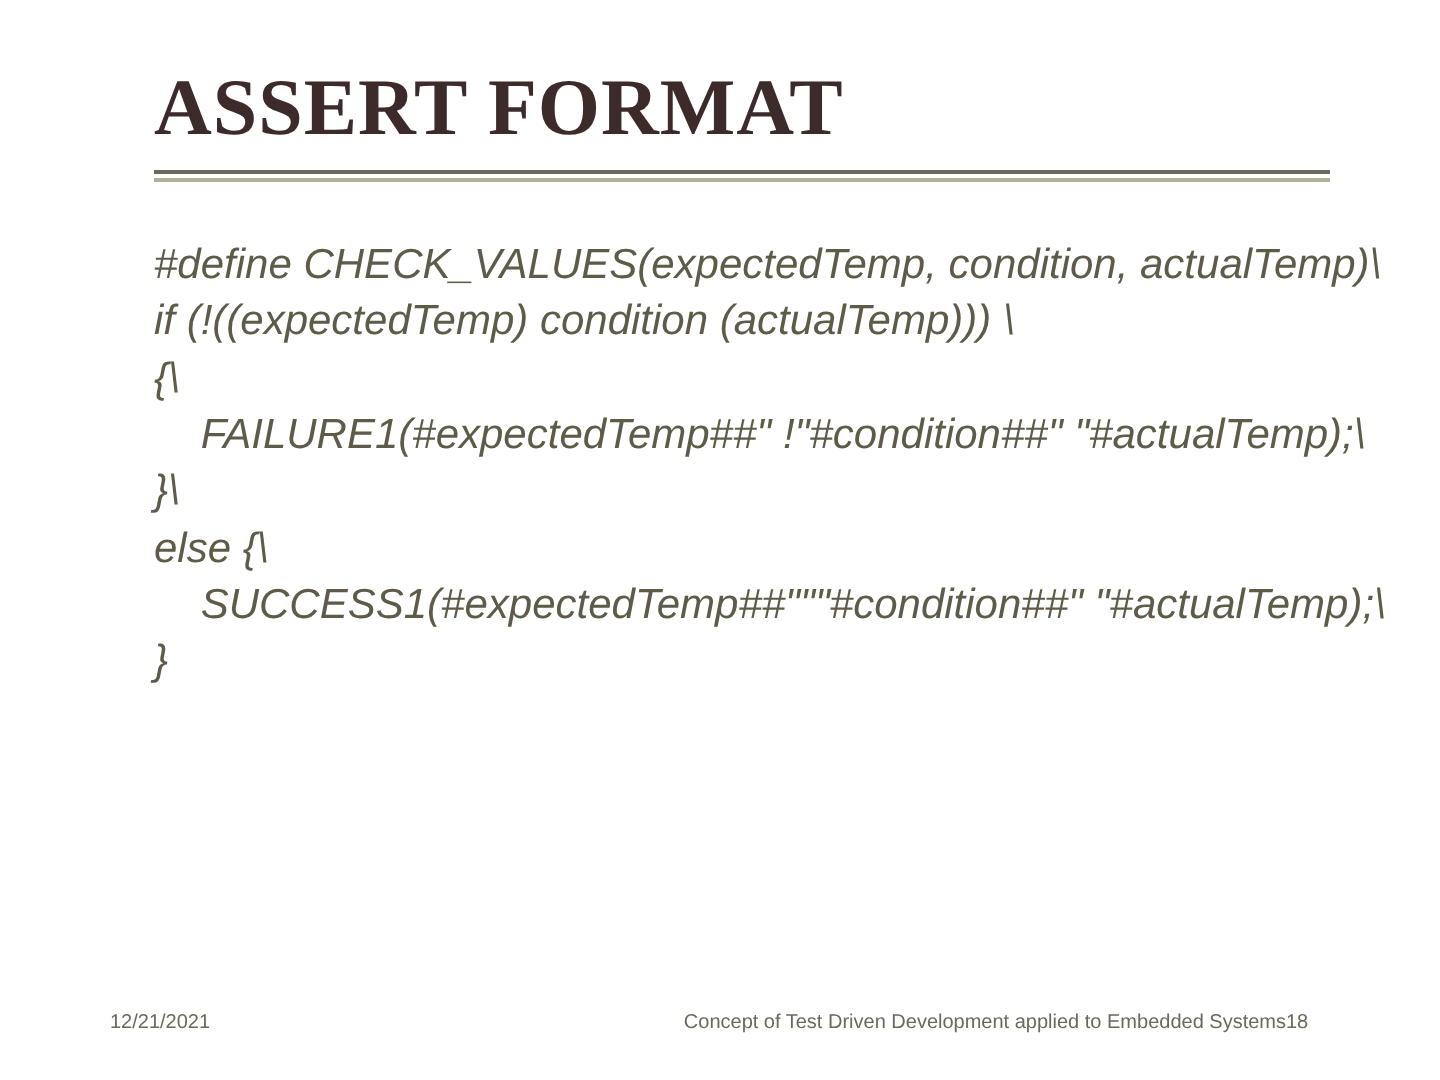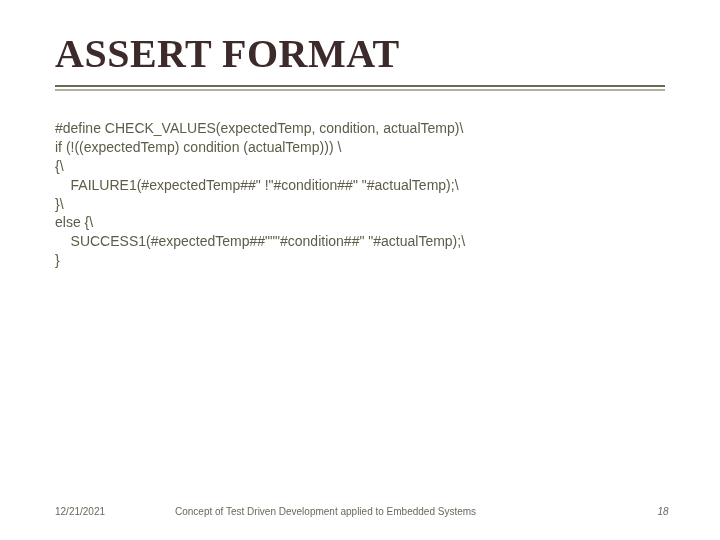"ASSERT FORMAT" .slide { padding: 30px 55px 0 55px -> 30px 55px 0 77px }
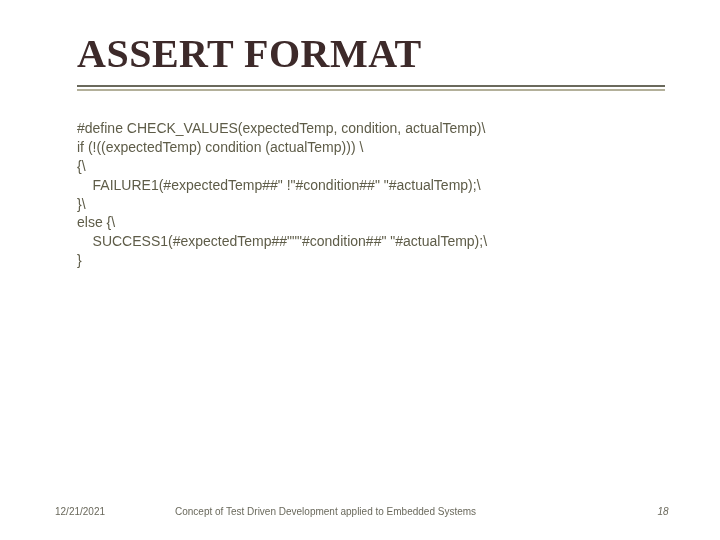"#define CHECK_VALUES(expectedTemp," .code { font-size: 14px -> 21px; font-style: none -> italic }
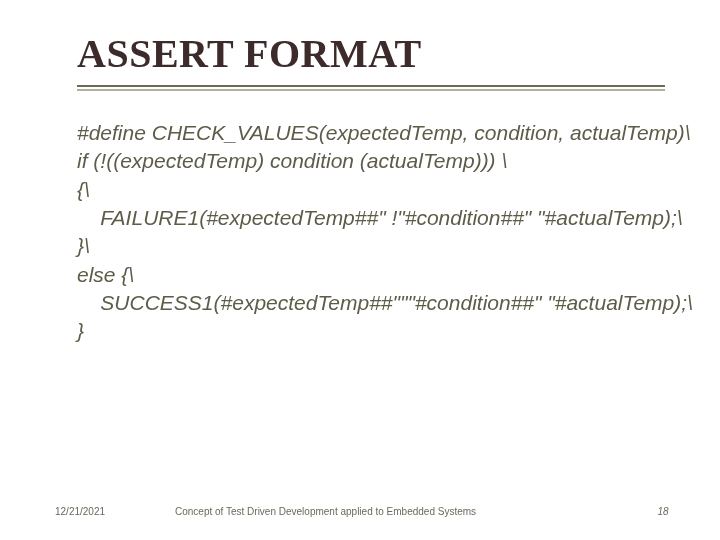"Concept of Test Driven Development" .footer .center { text-align: left -> right }
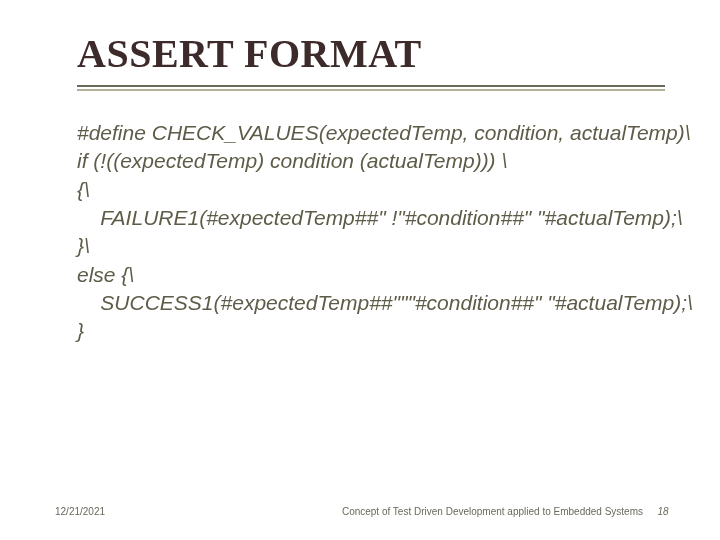"18" .footer .pagenum { font-style: italic -> none; text-align: center -> left }
